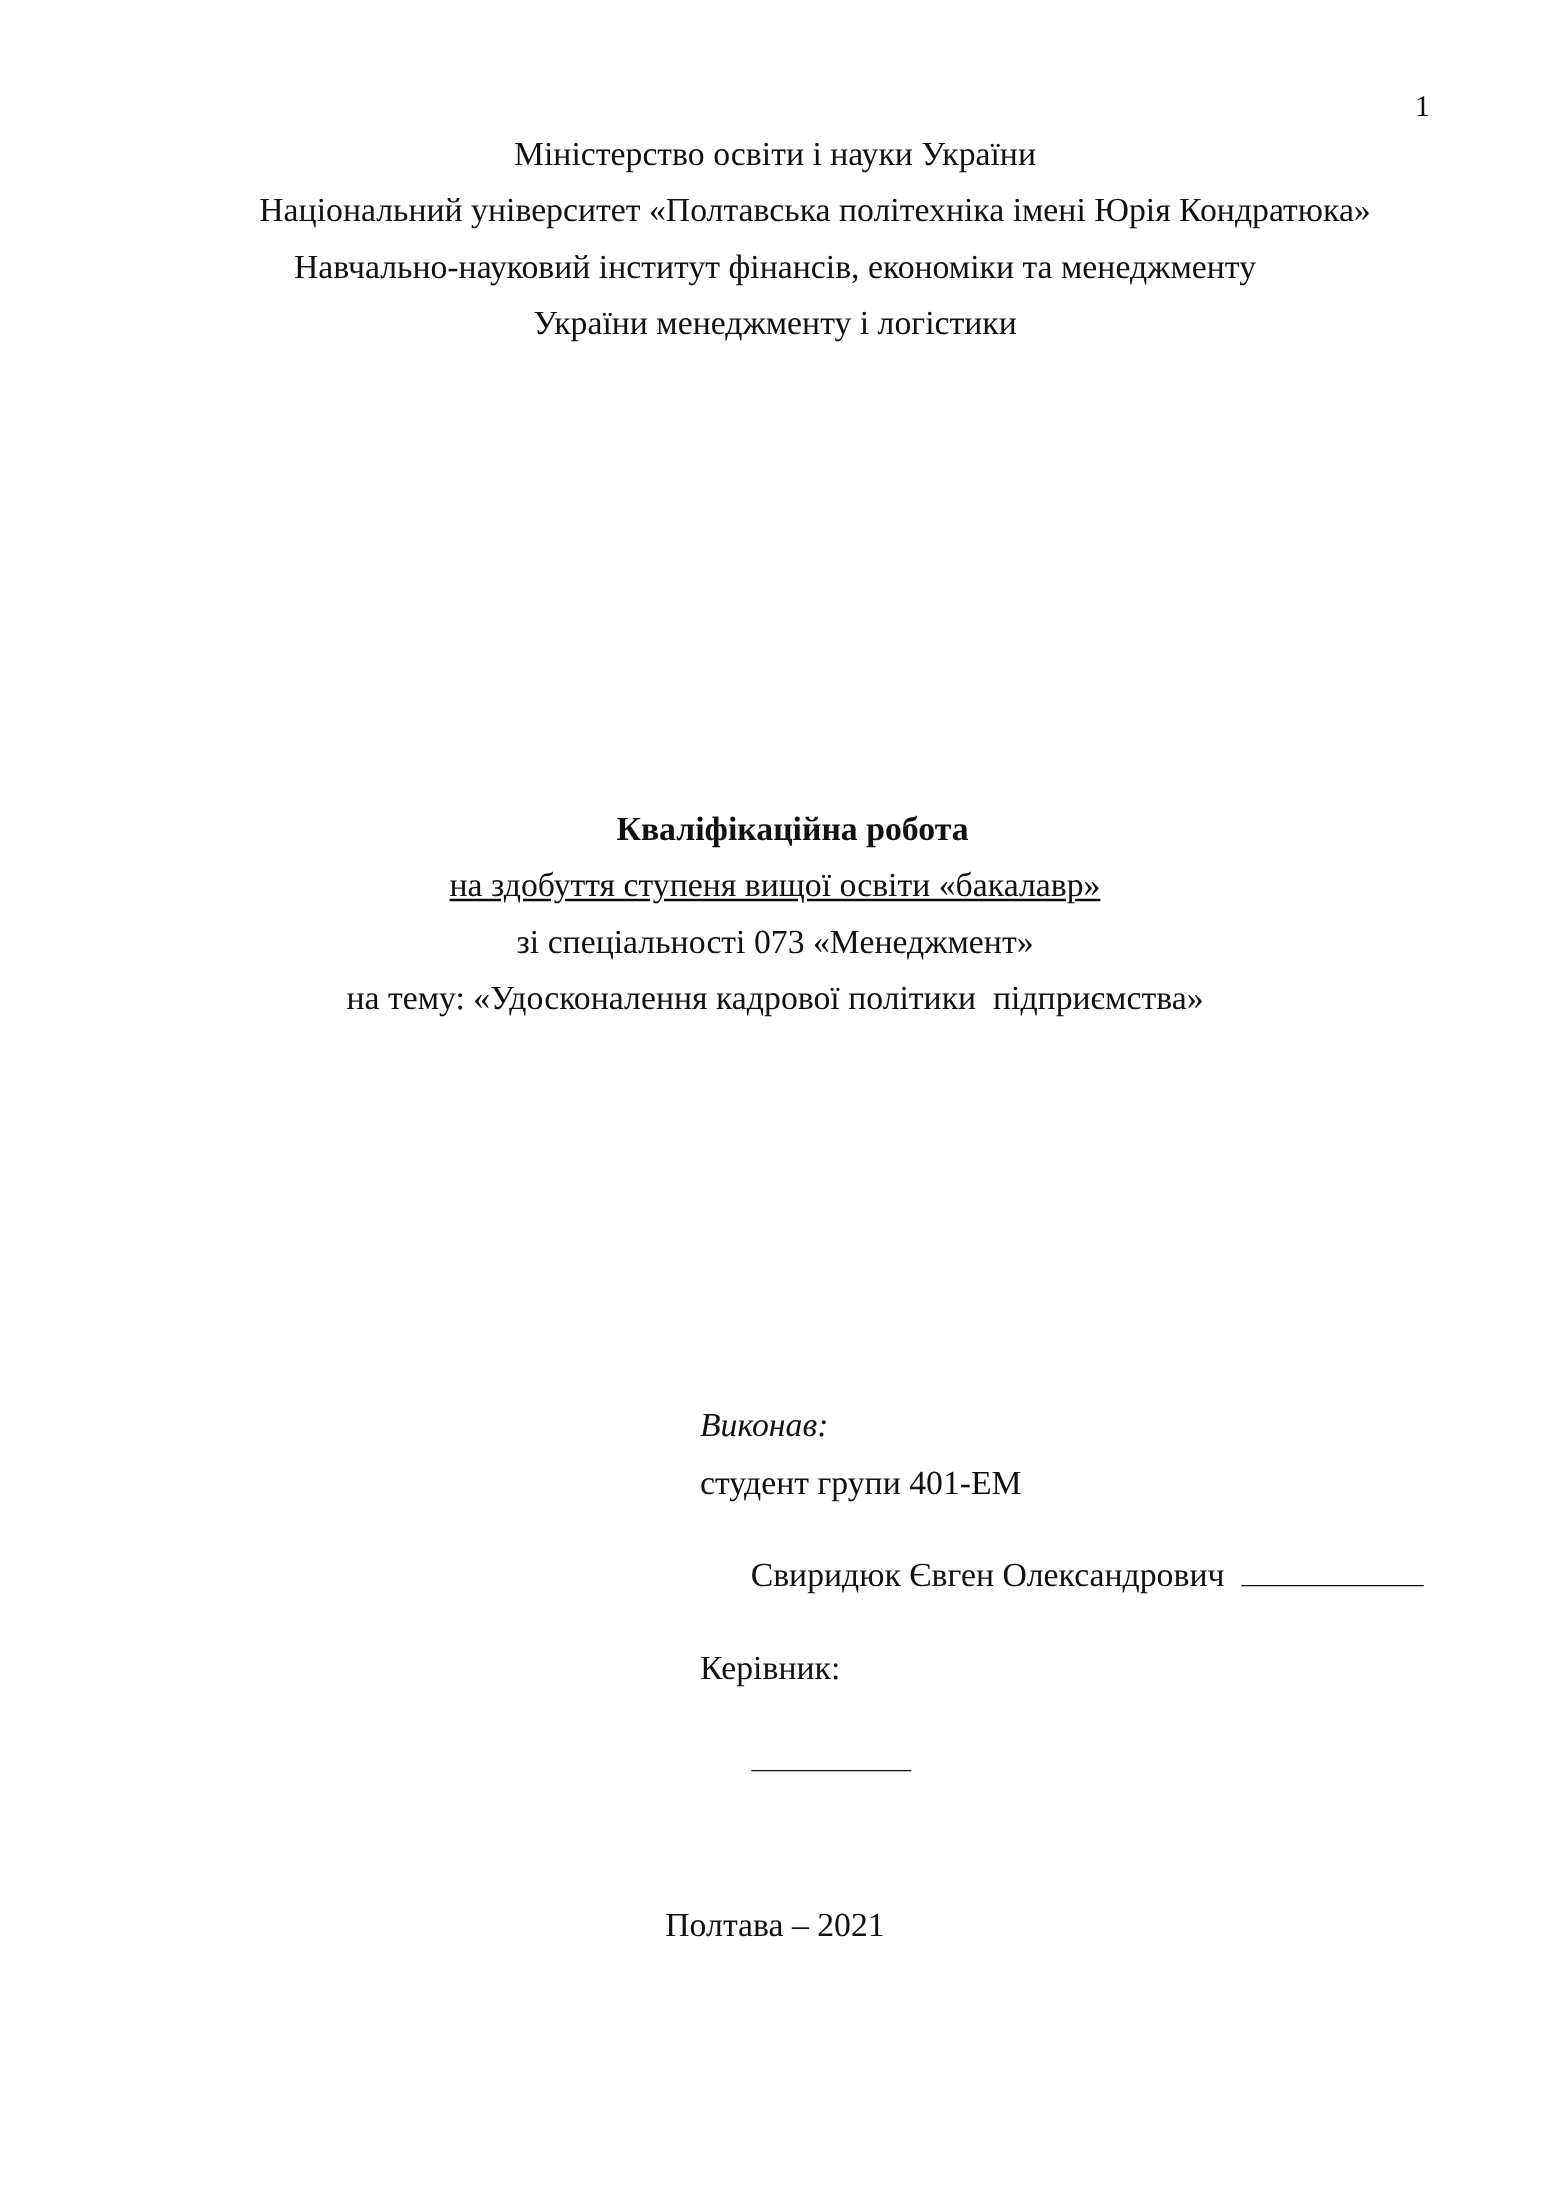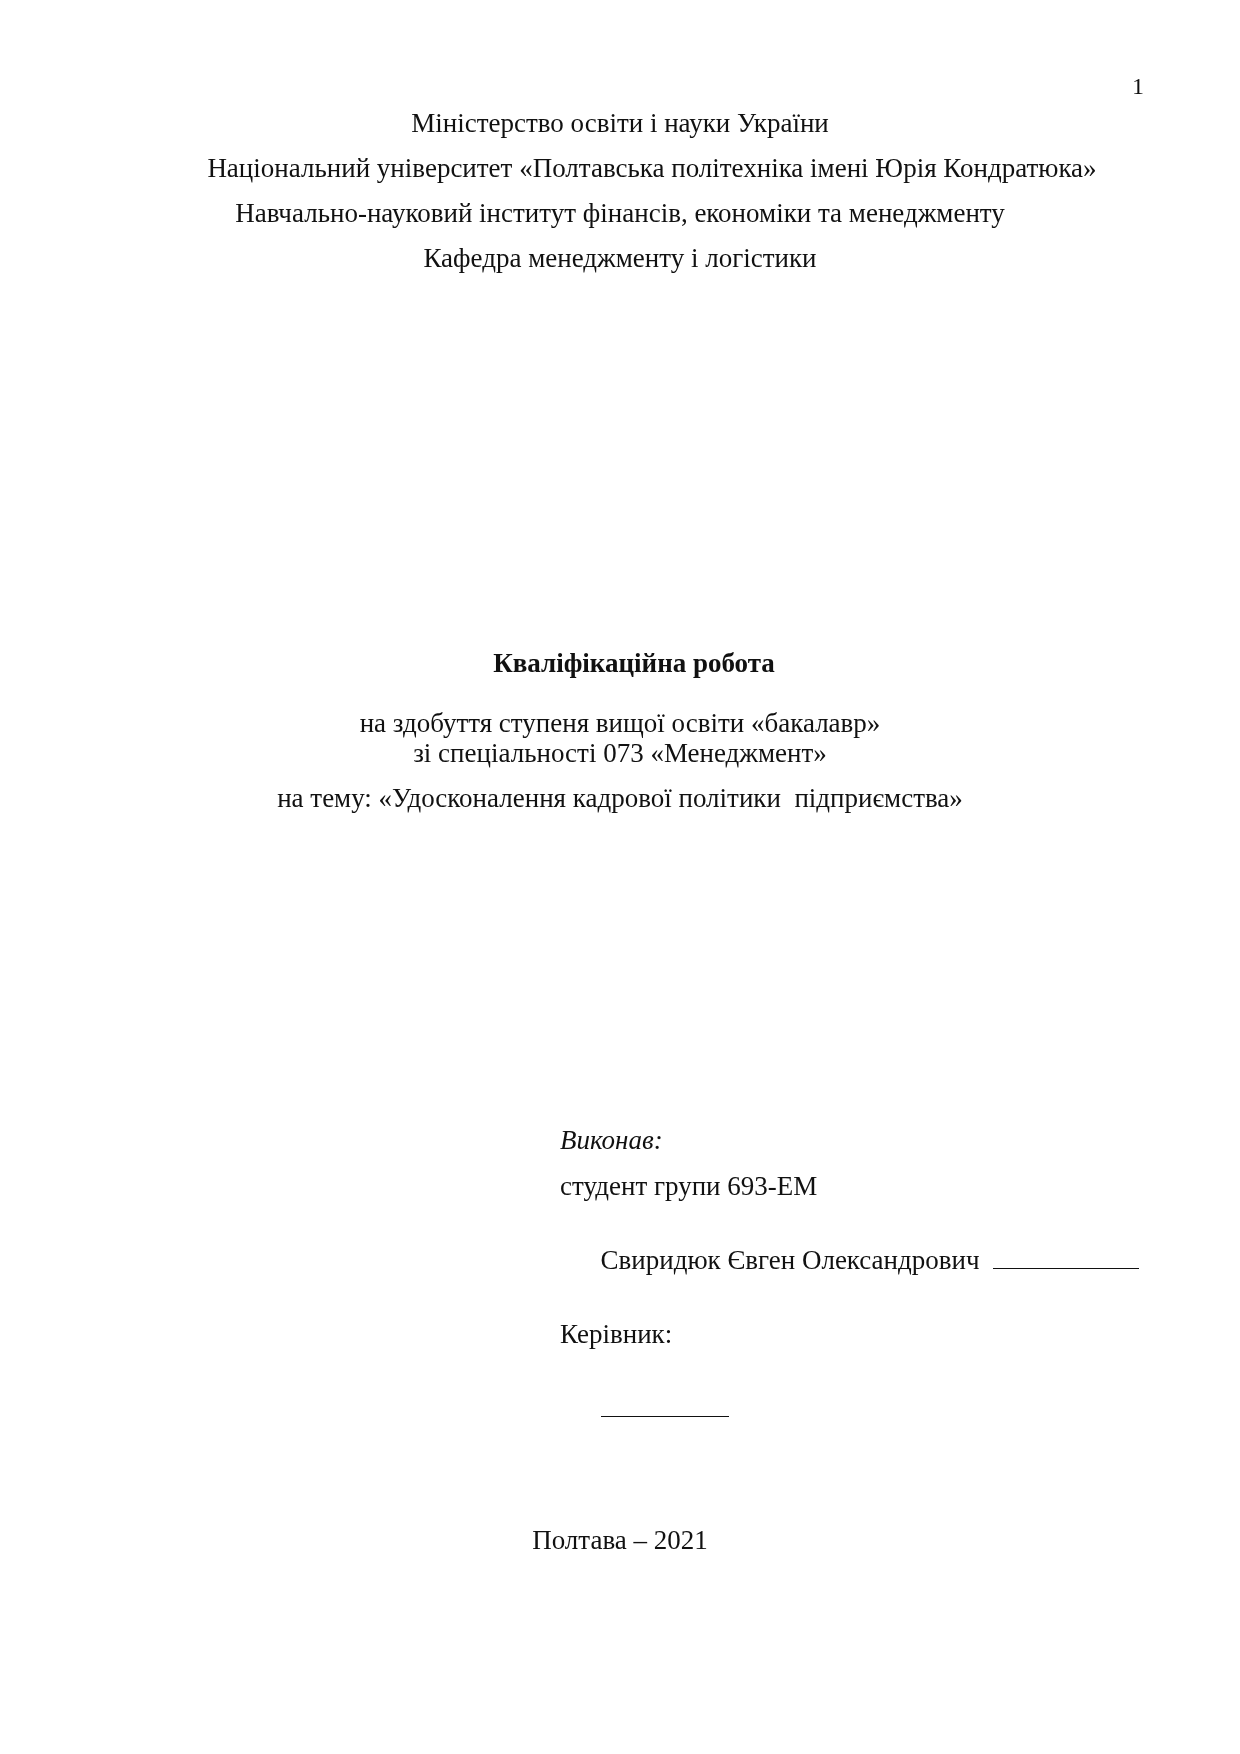"Кафедра менеджменту і логістики" div.center-line { text: Кафедра -> України }
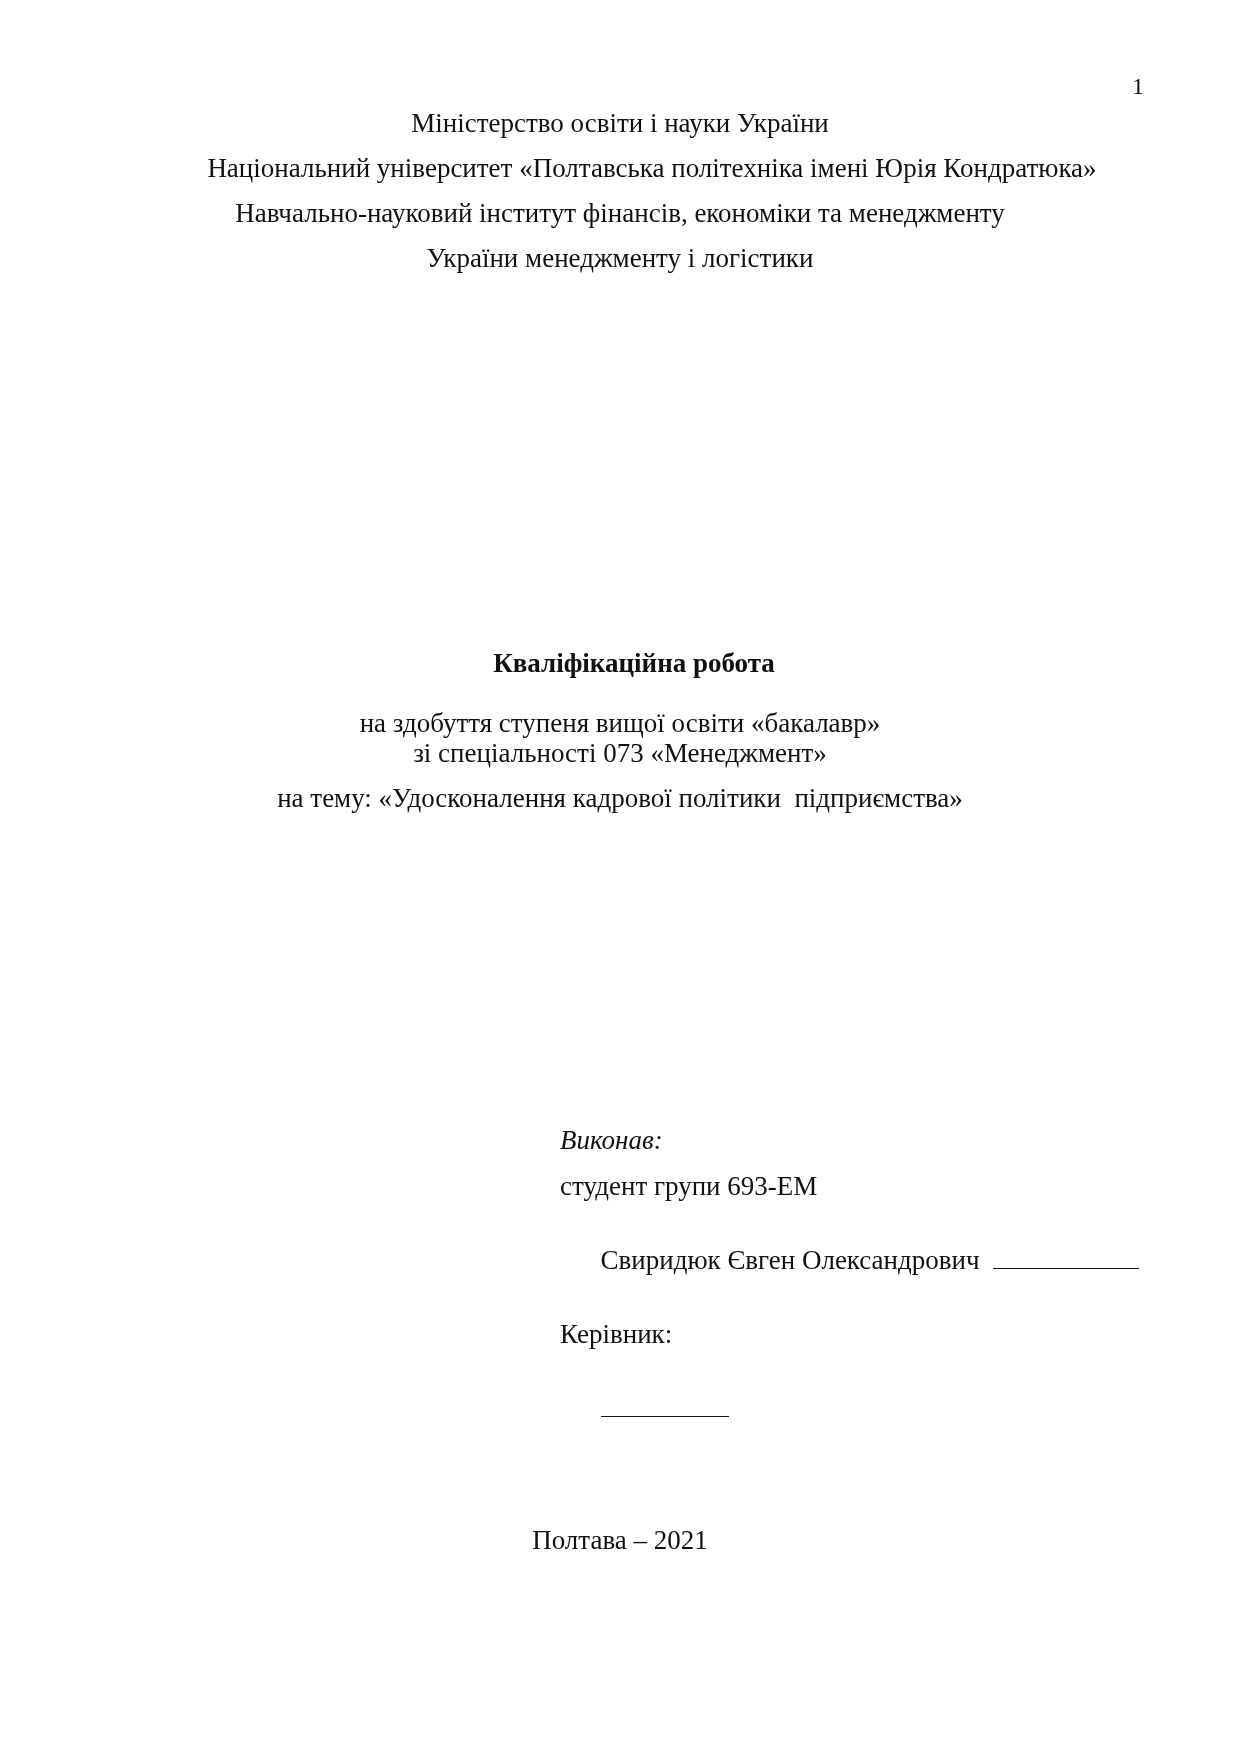"на здобуття ступеня вищої освіти" div.center-line { text-decoration: none -> underline; top: 710px -> 695px }
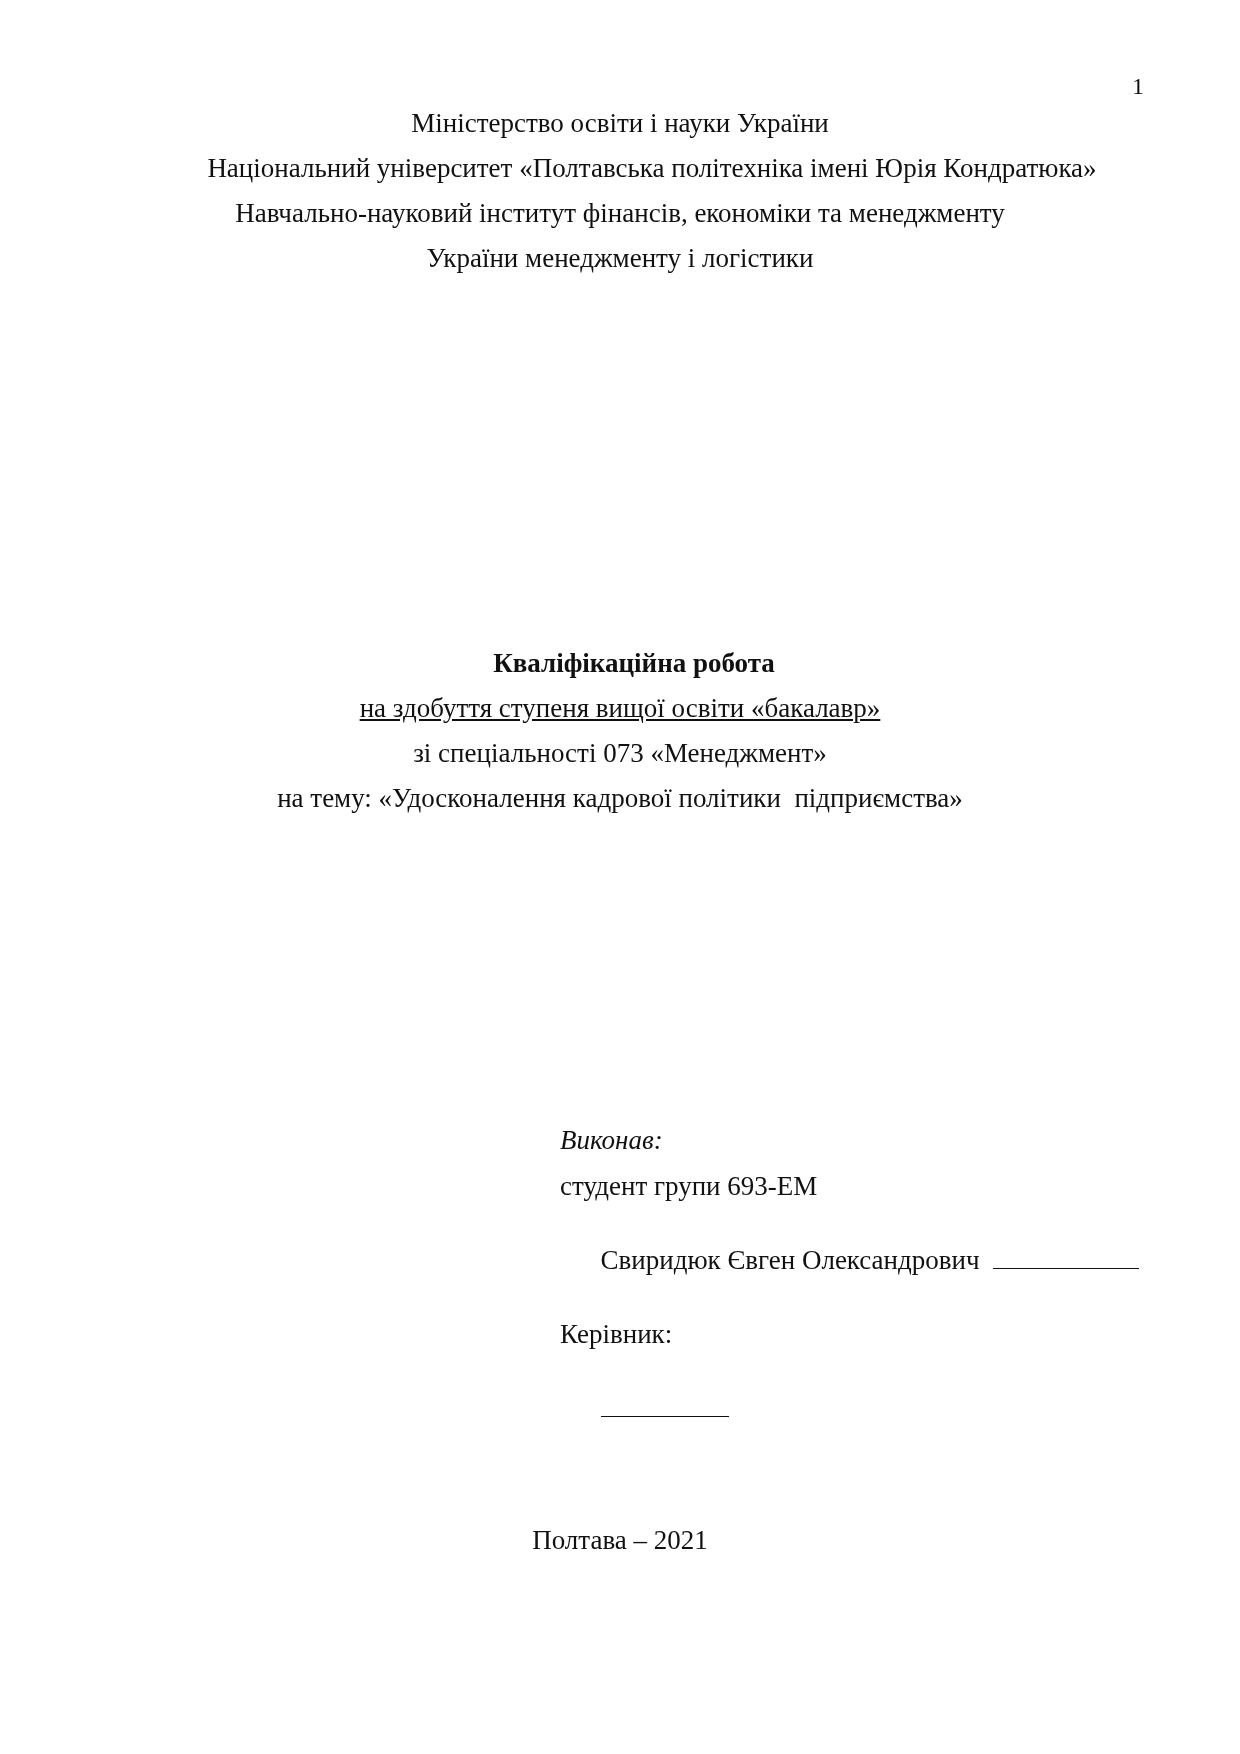"студент групи 693-ЕМ" div.sig-line { text: 693-ЕМ -> 401-ЕМ }
